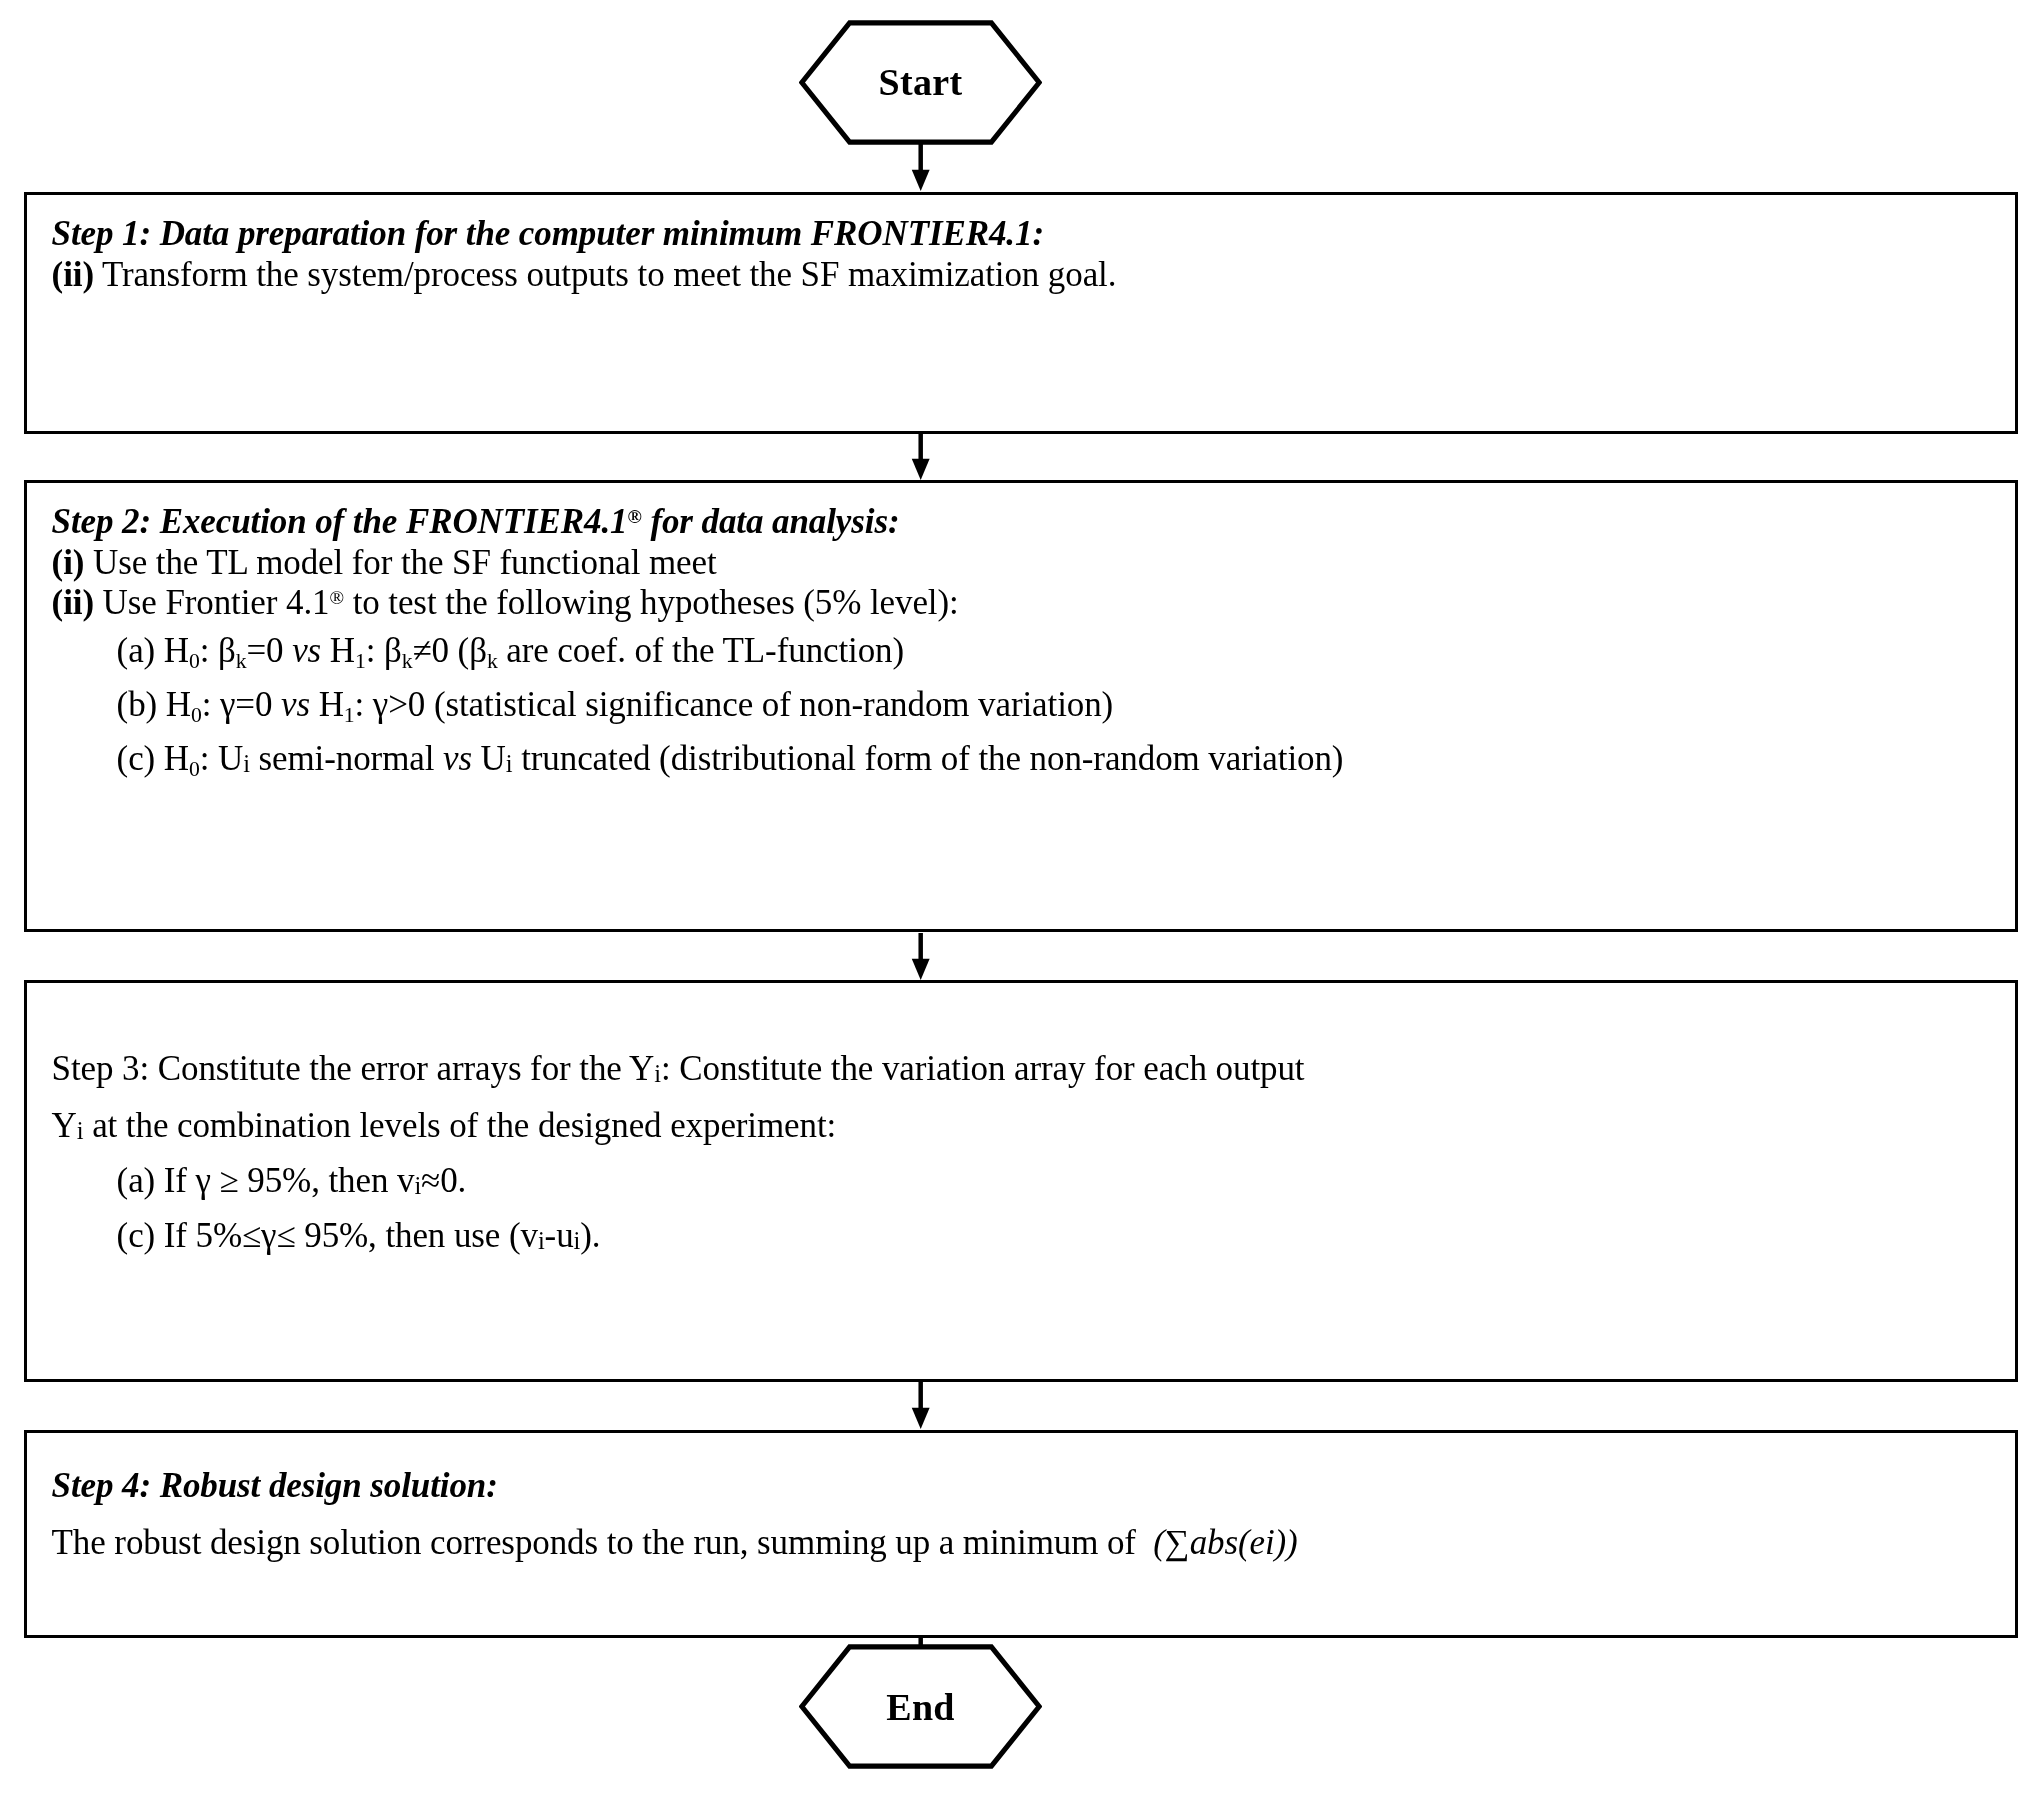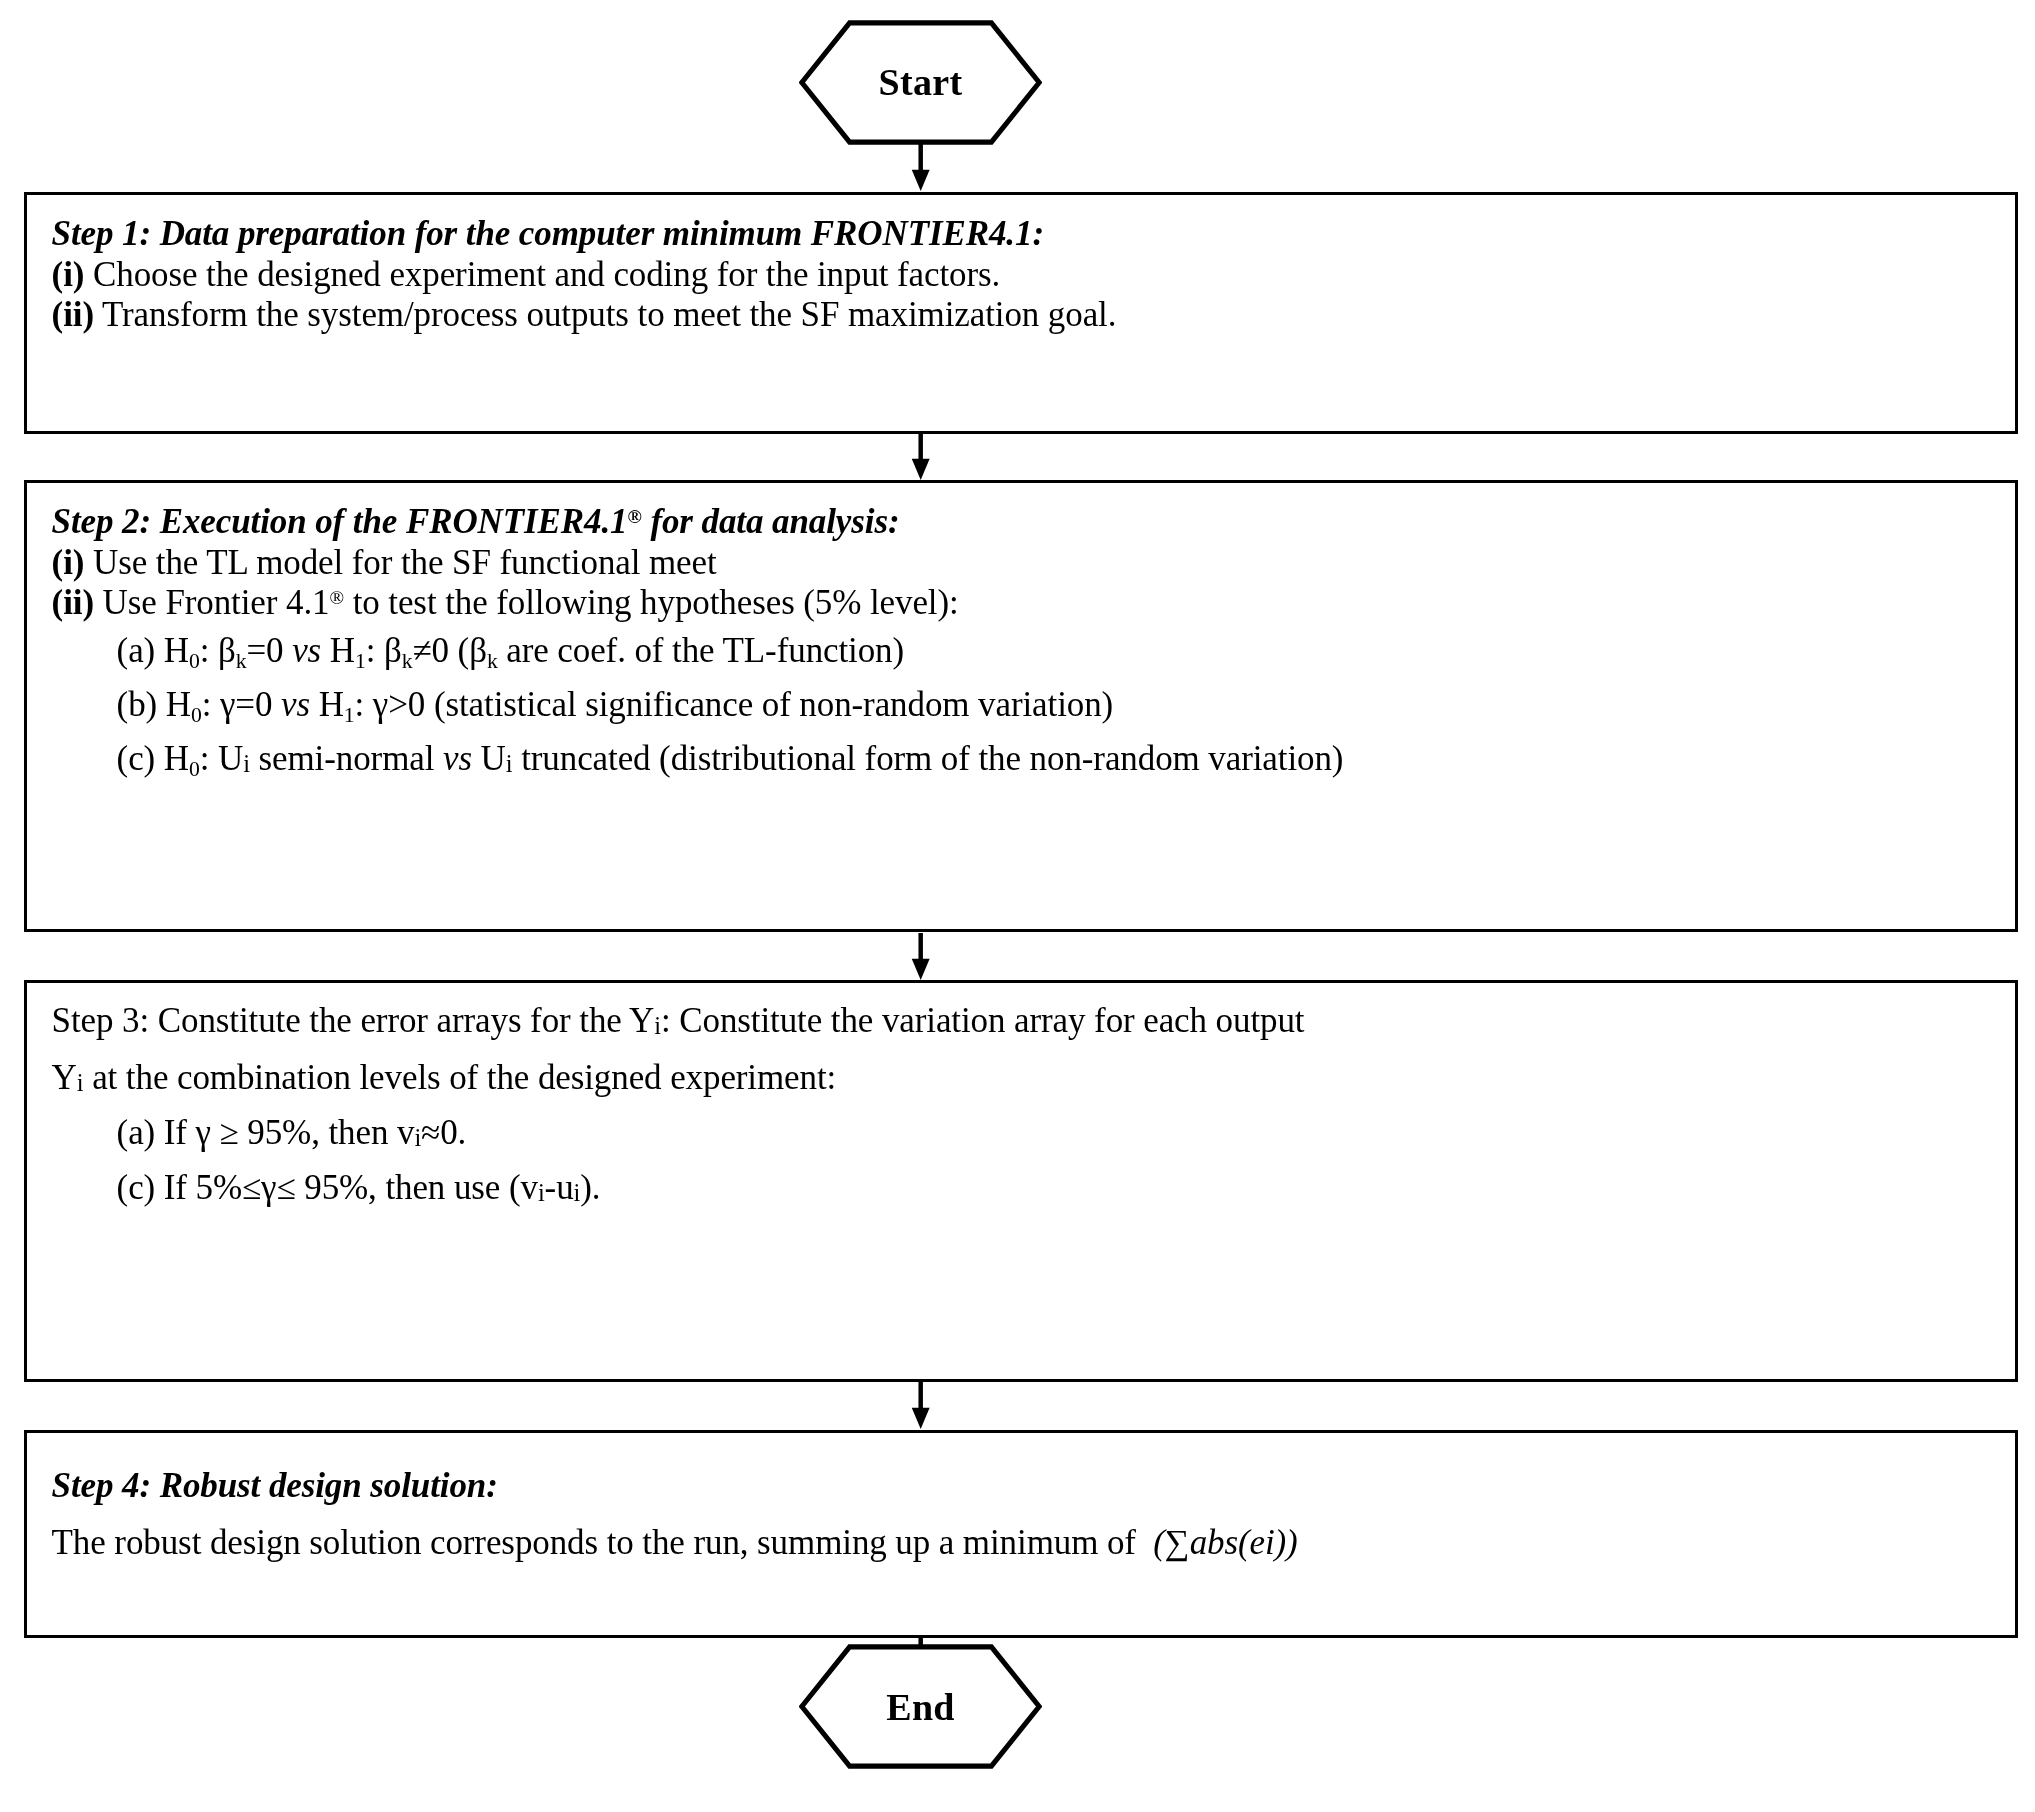"(i) Choose the designed experiment" div.line { html: <div><span>(i)</span> <span>Choose the designed experiment and coding for the input factors.</span></div> -> none }
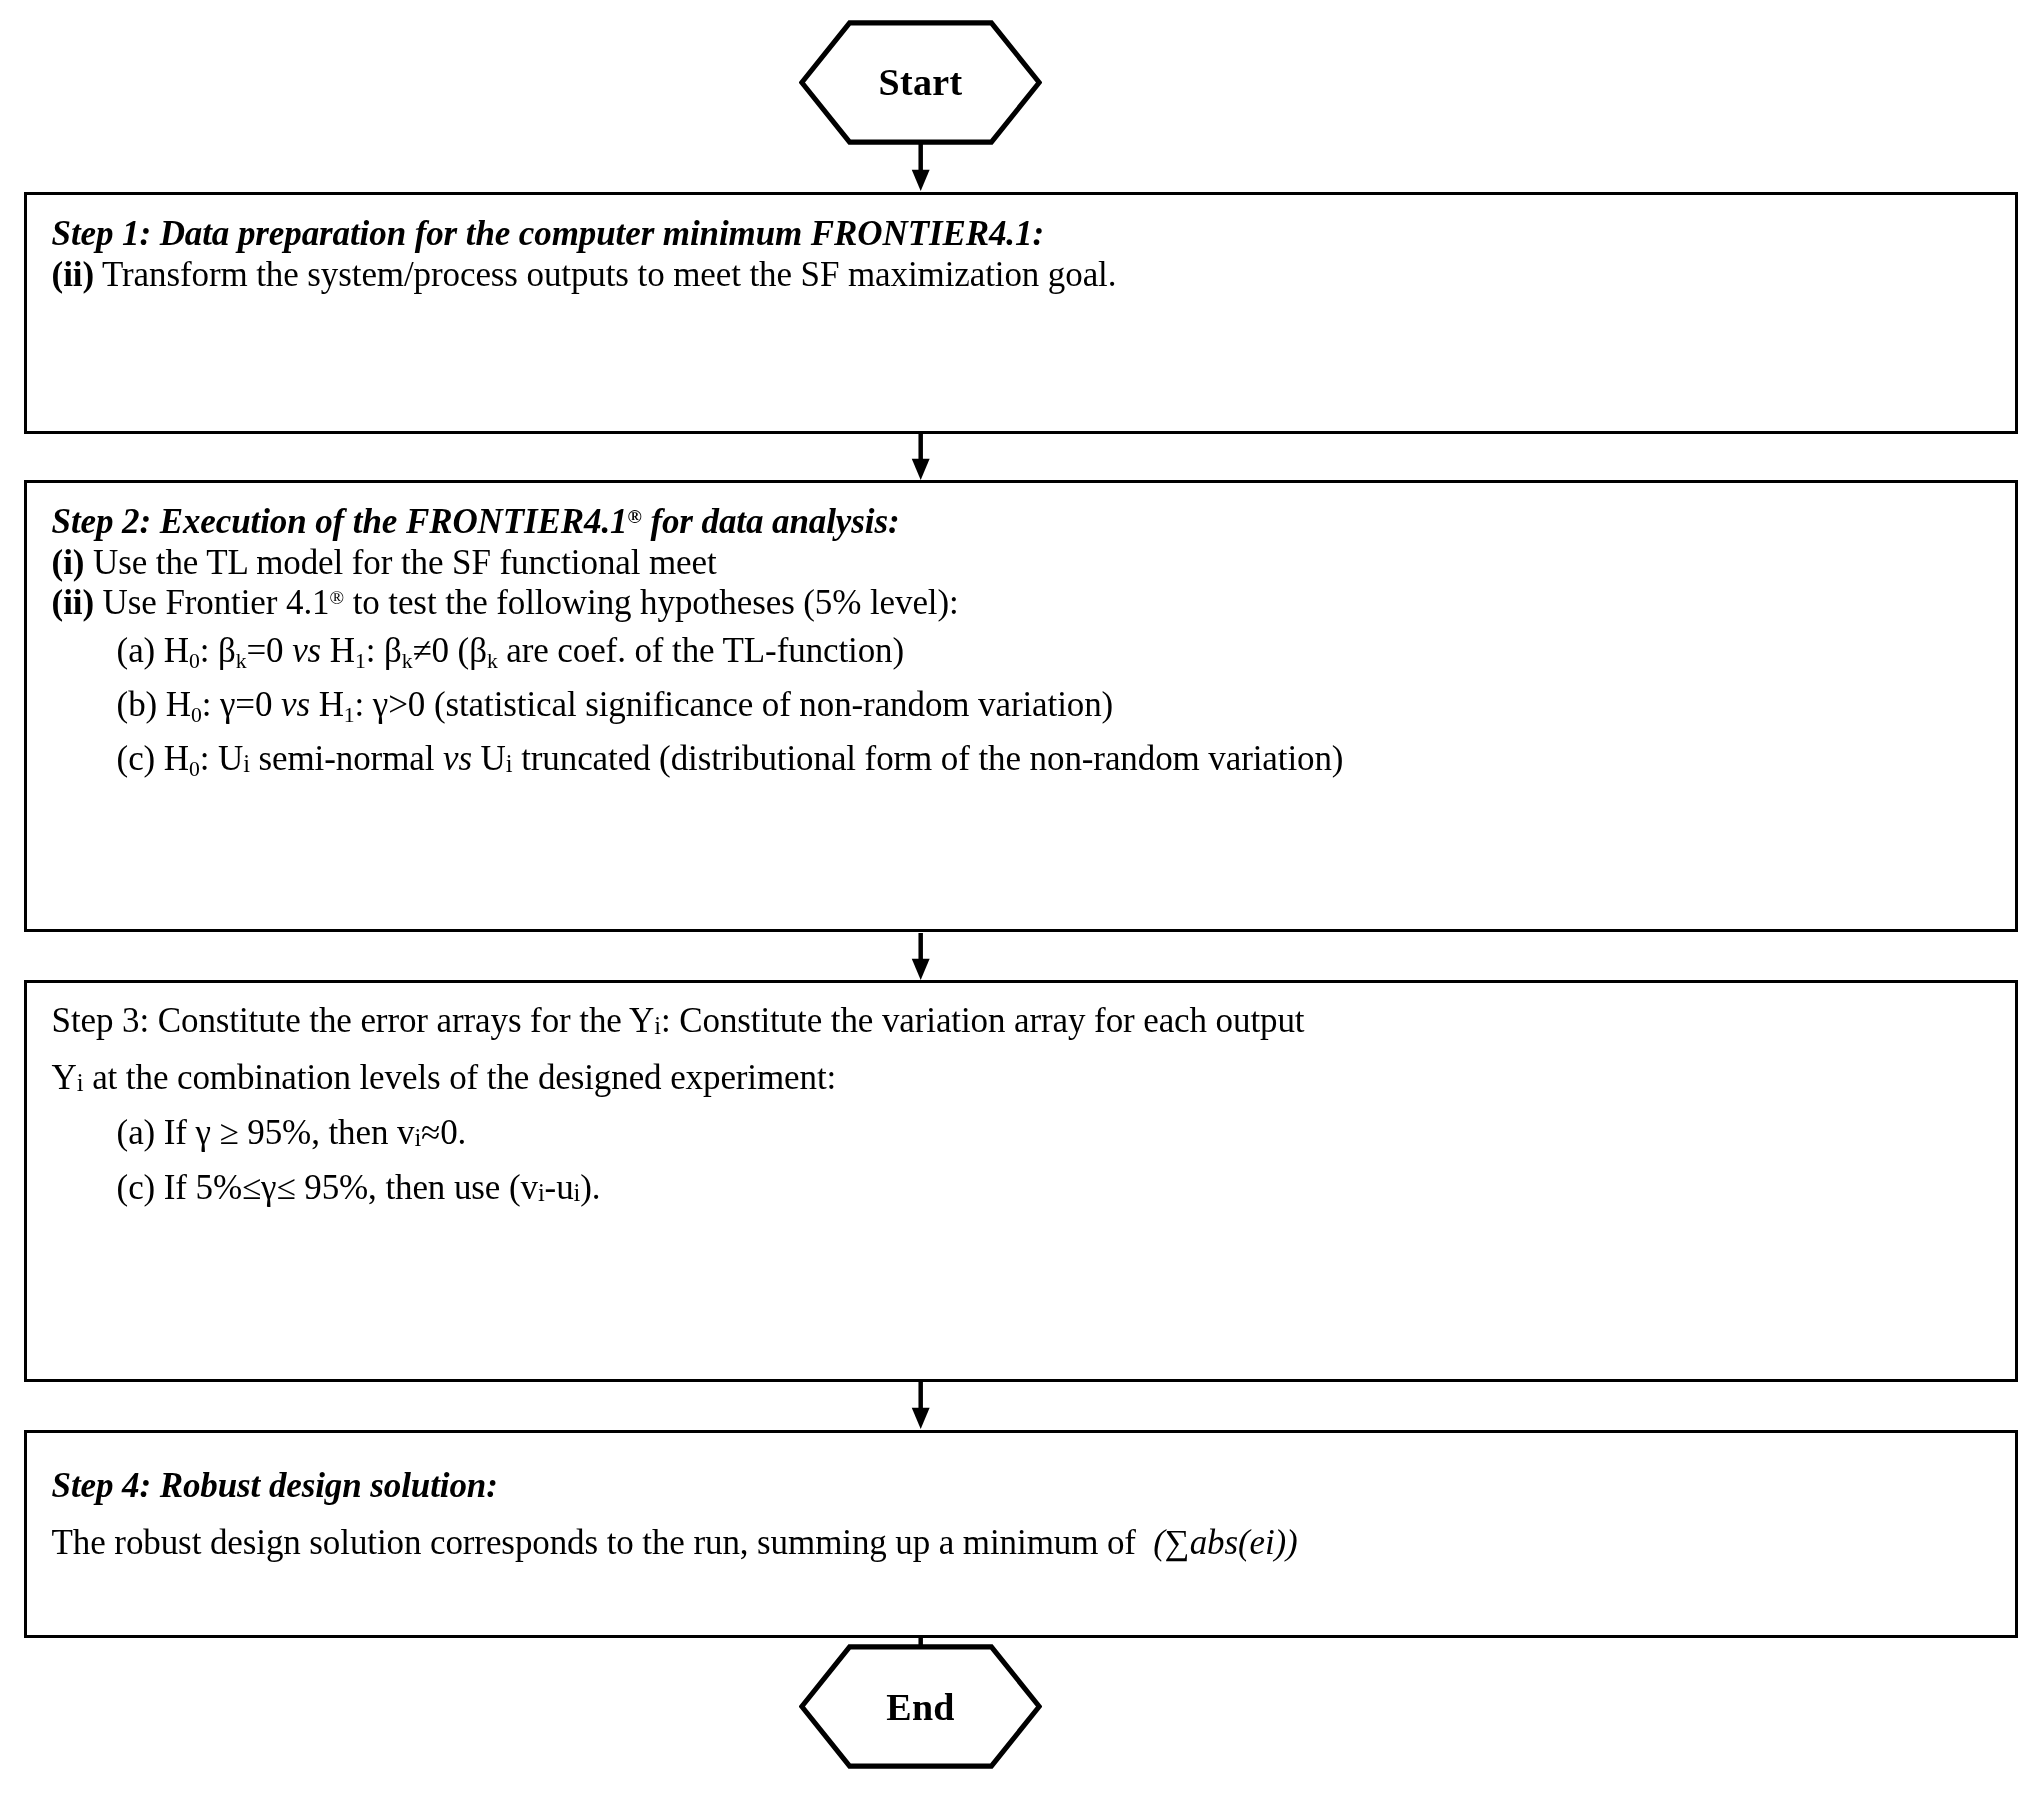"Step 3: Constitute the error" div.box-inner { margin-top: none -> 48px }
